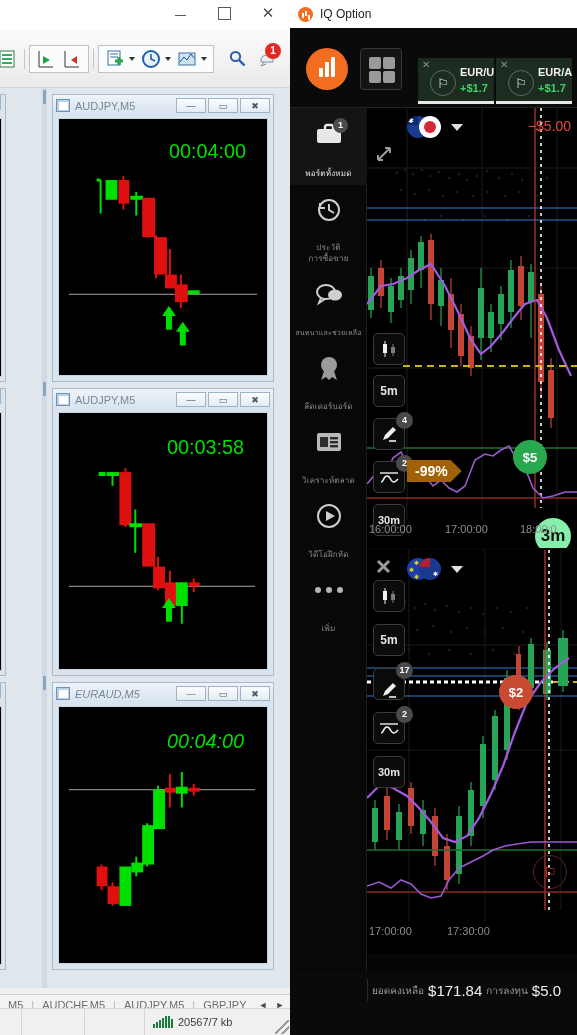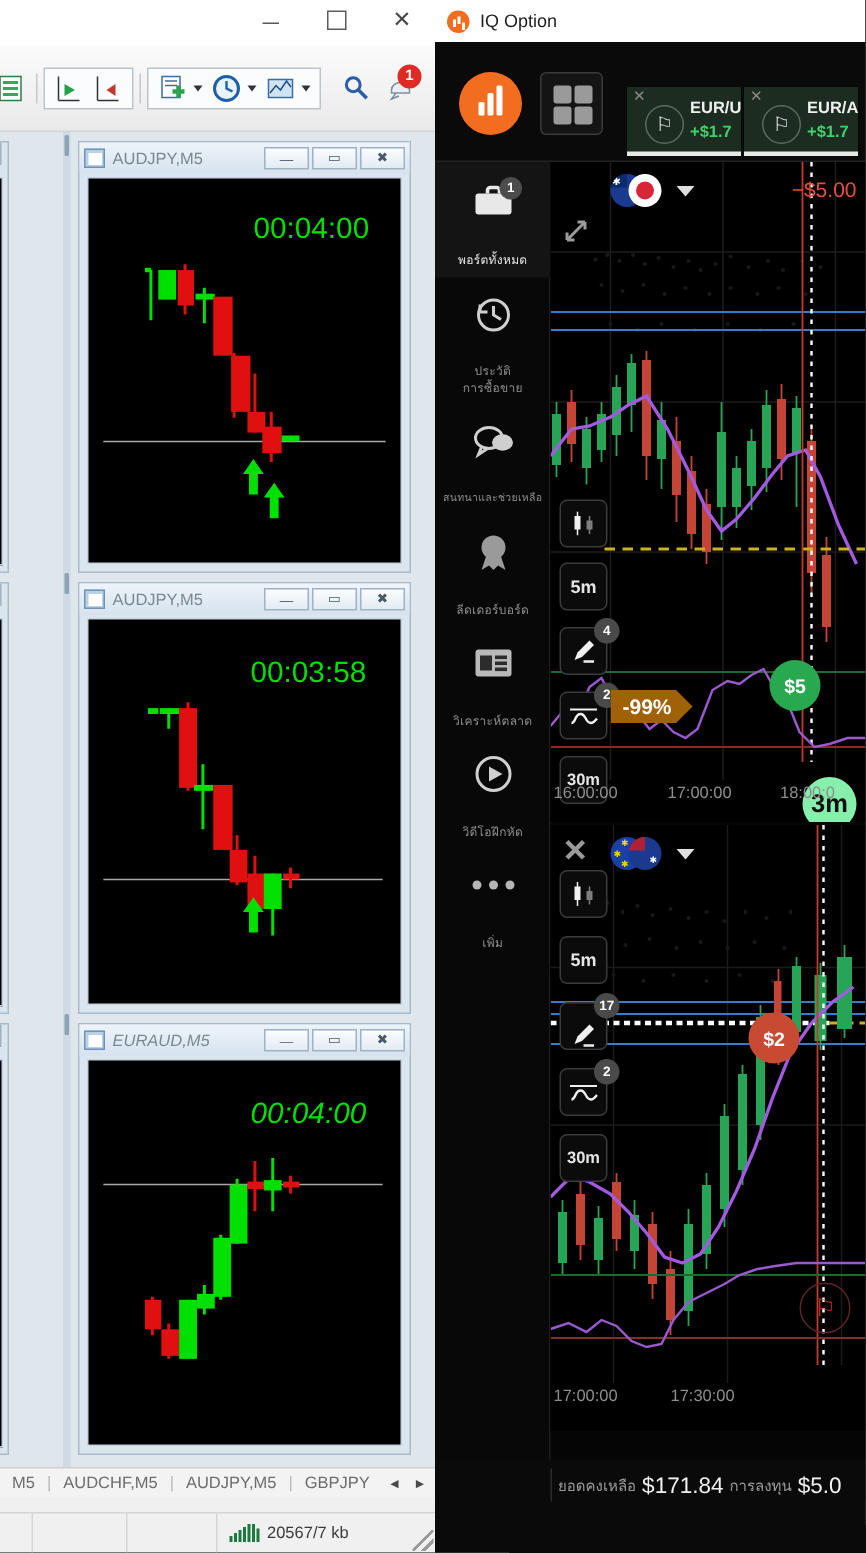"M5" #mt-tabs { bottom: 37px -> 21px }
